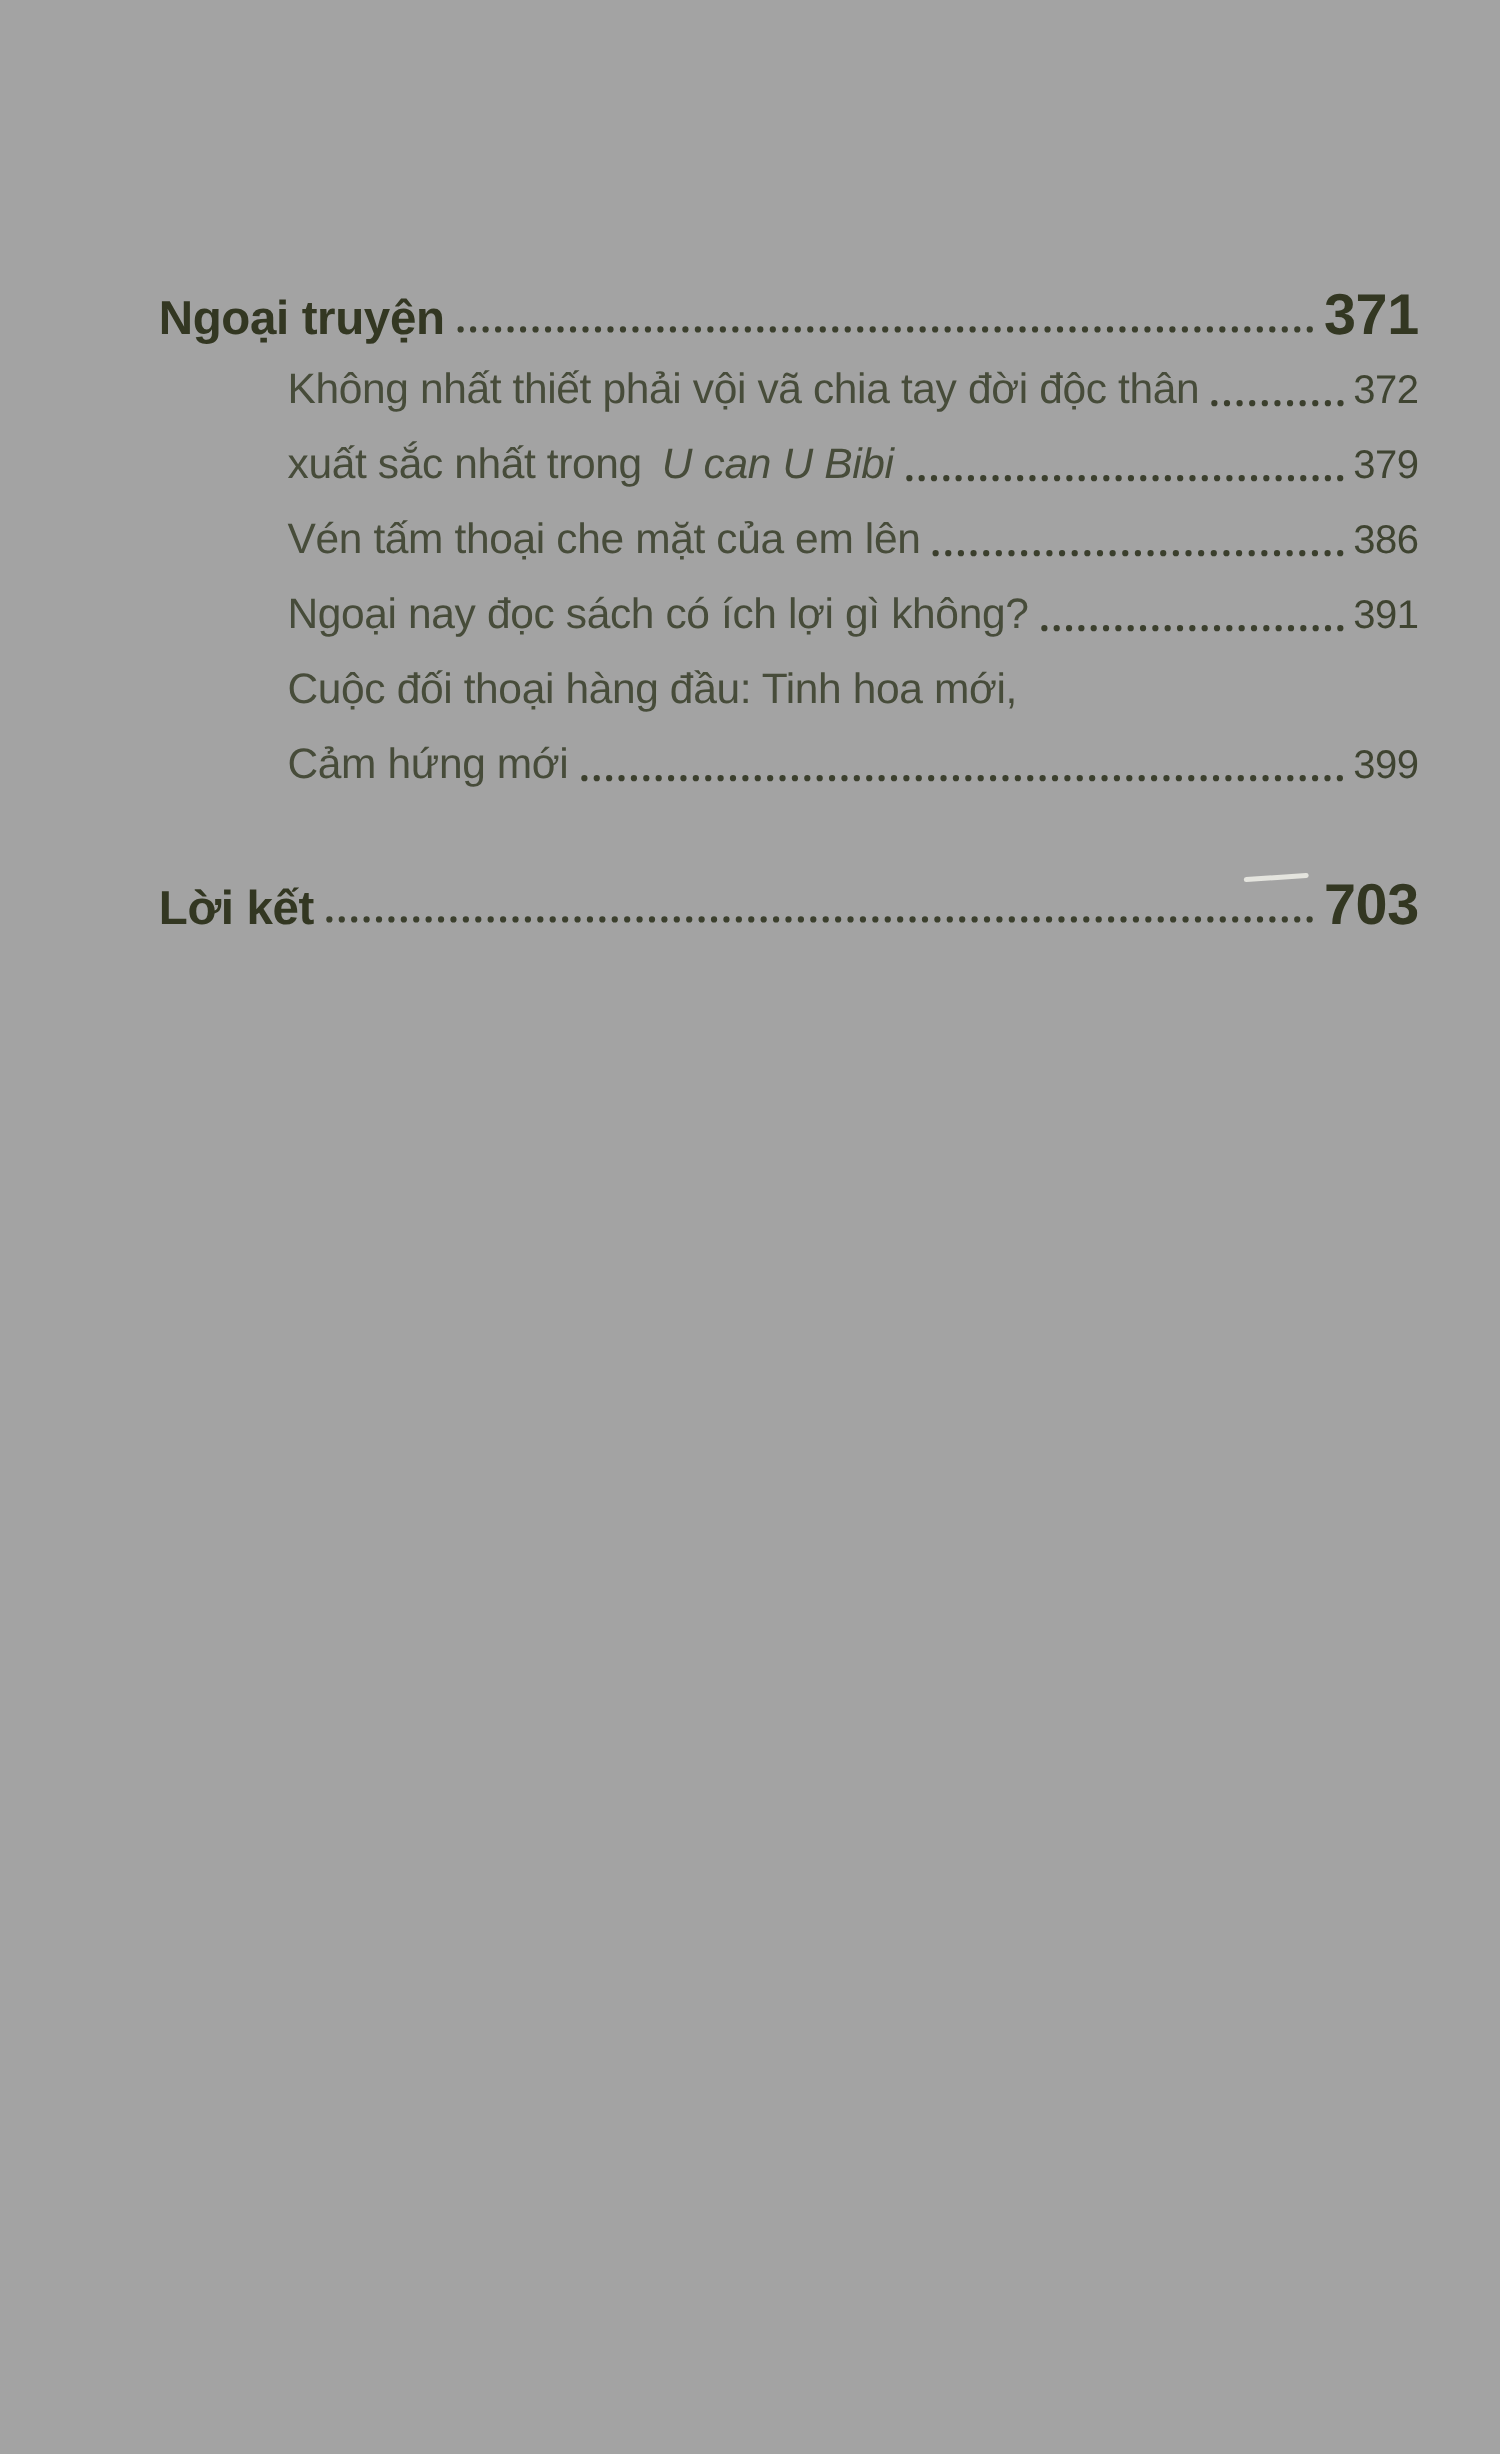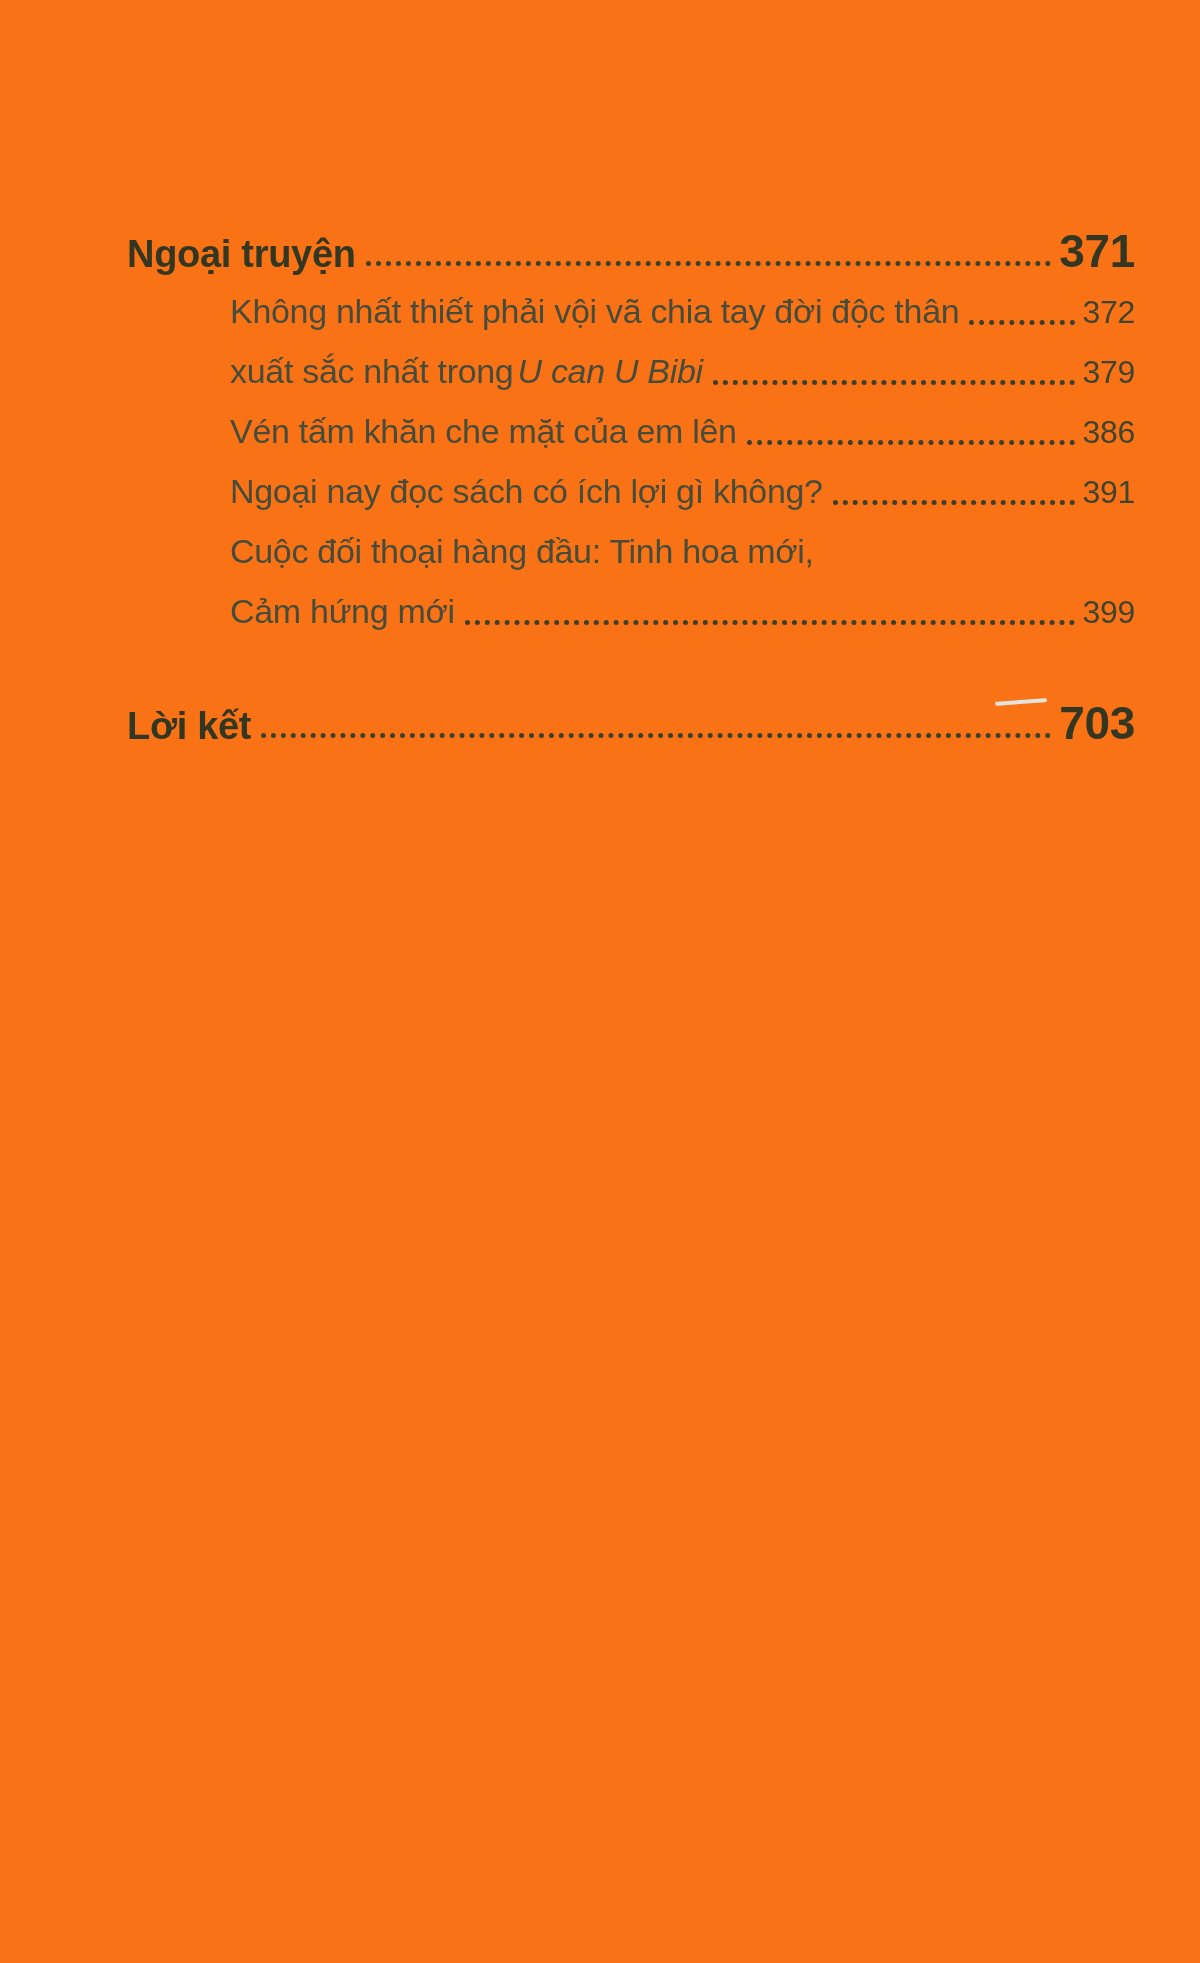"Ngoại truyện" .page { background: #f97316 -> #a3a3a3 }
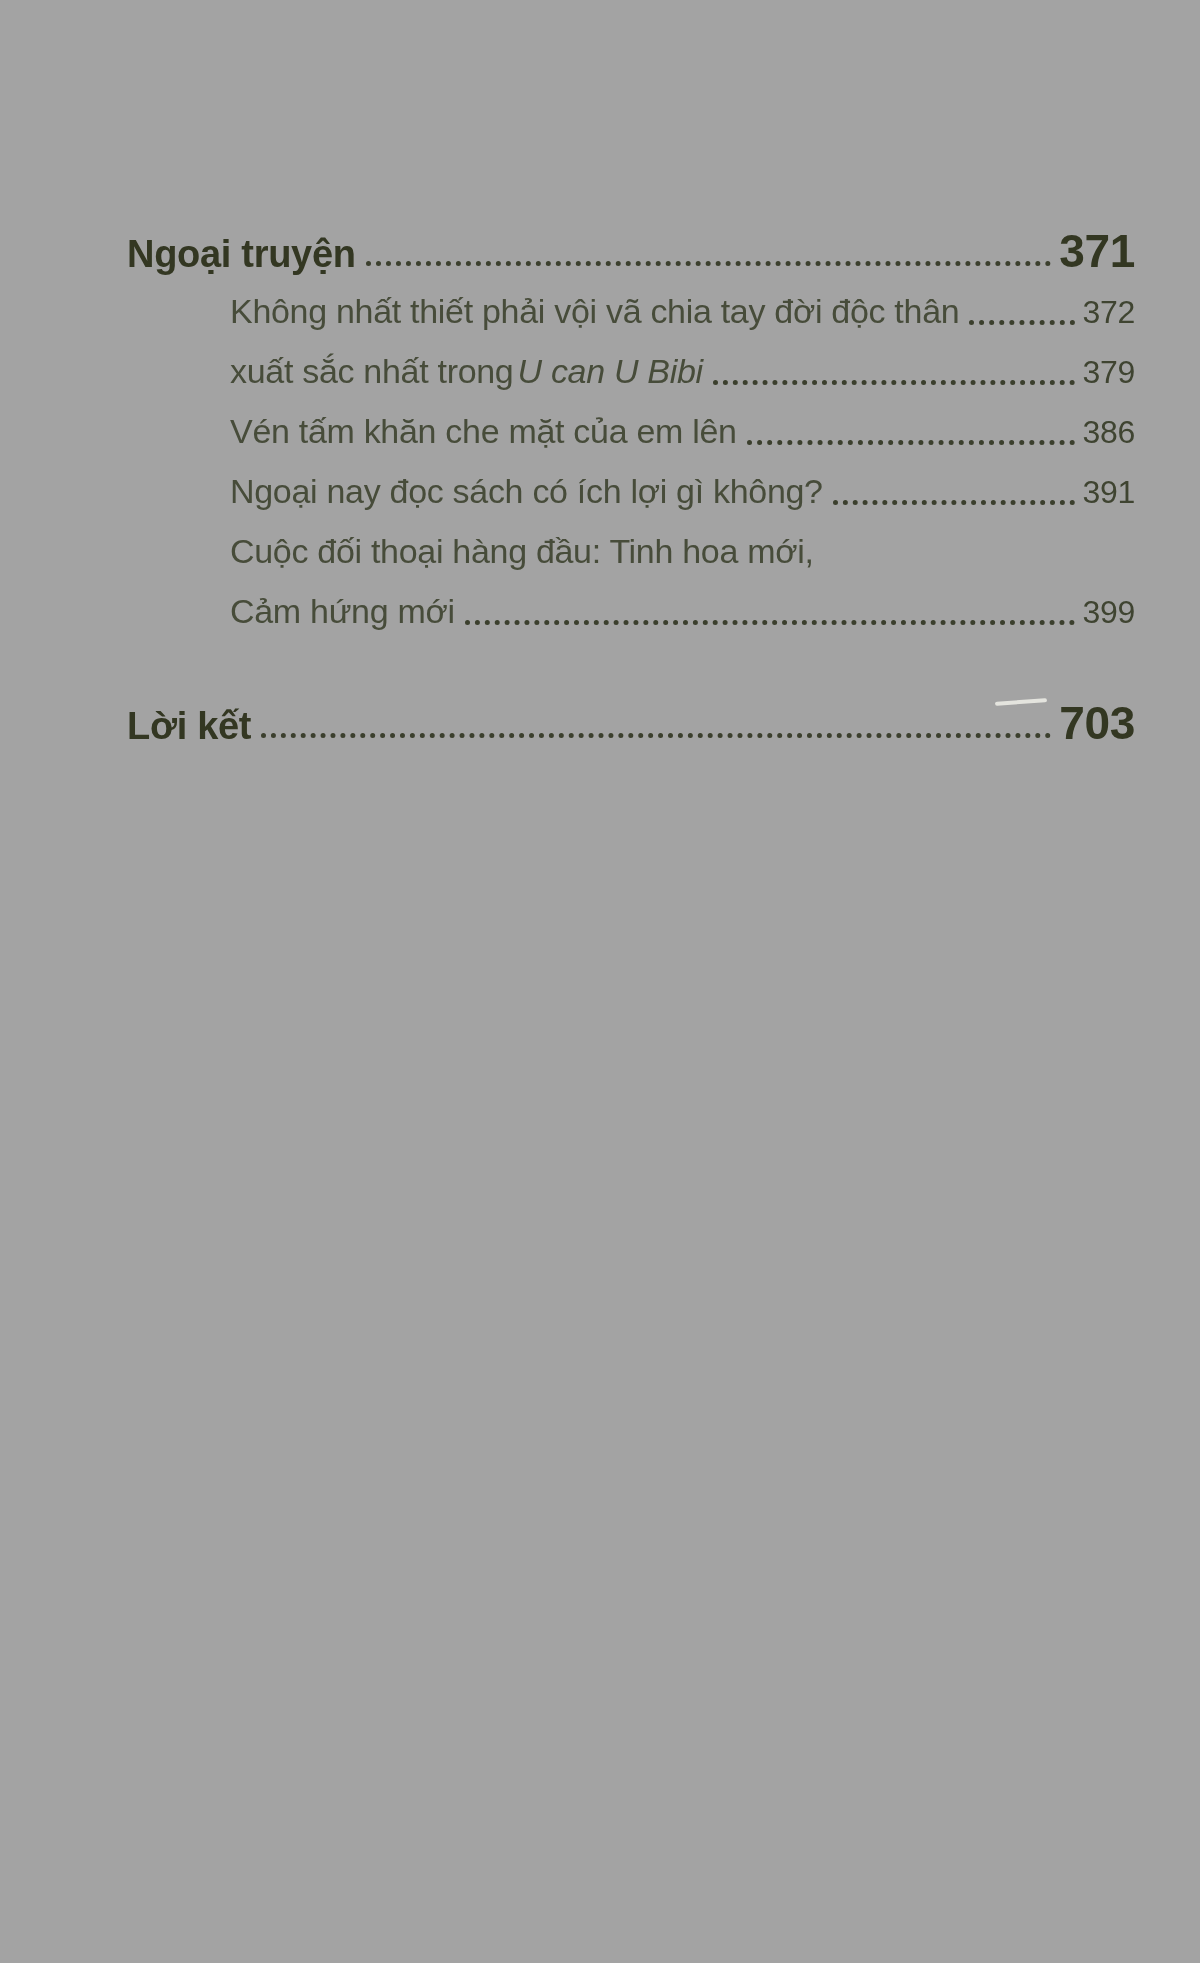"U can U Bibi" .italic { margin-left: 4px -> 16px }
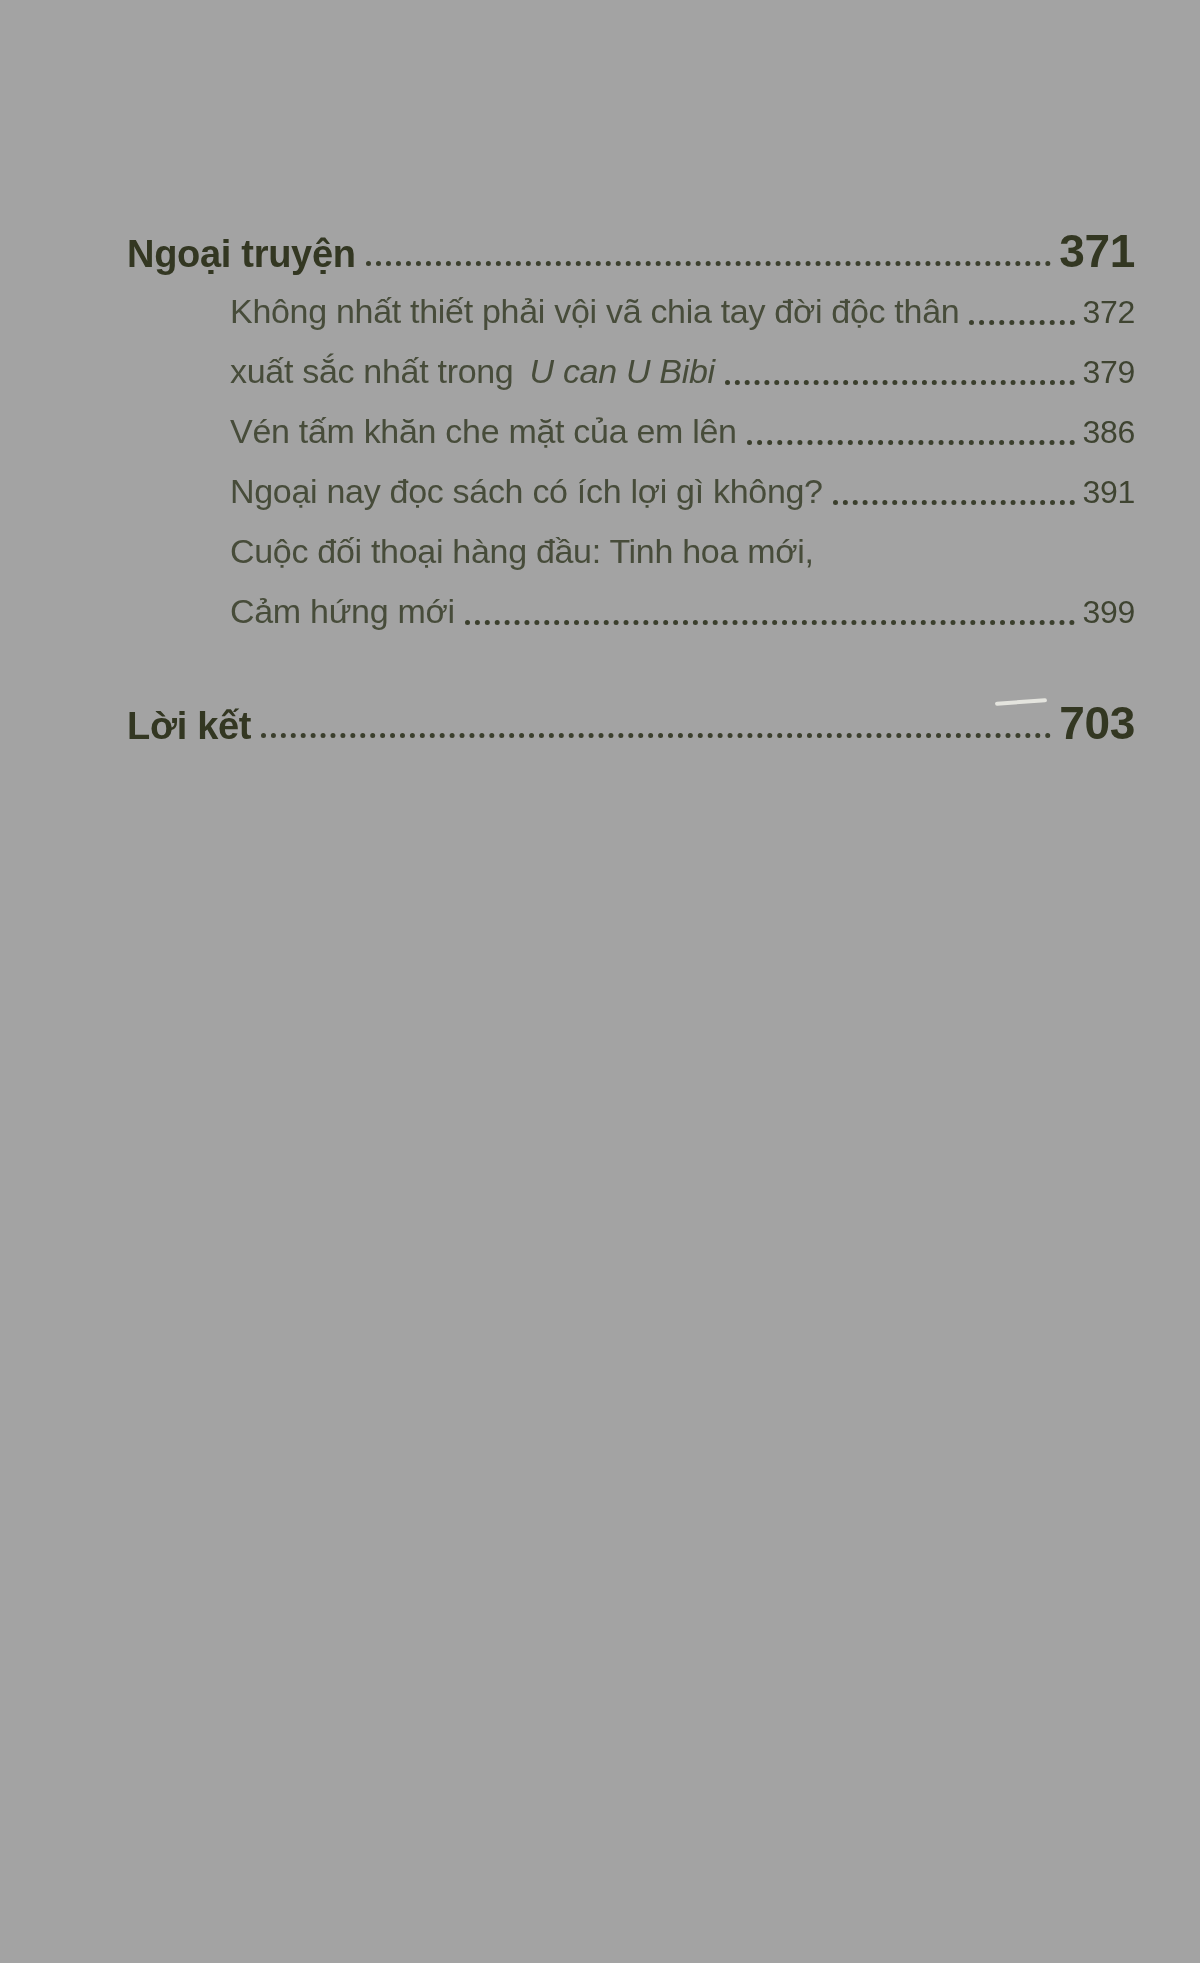"Vén tấm khăn che mặt" span { text: khăn -> thoại }
